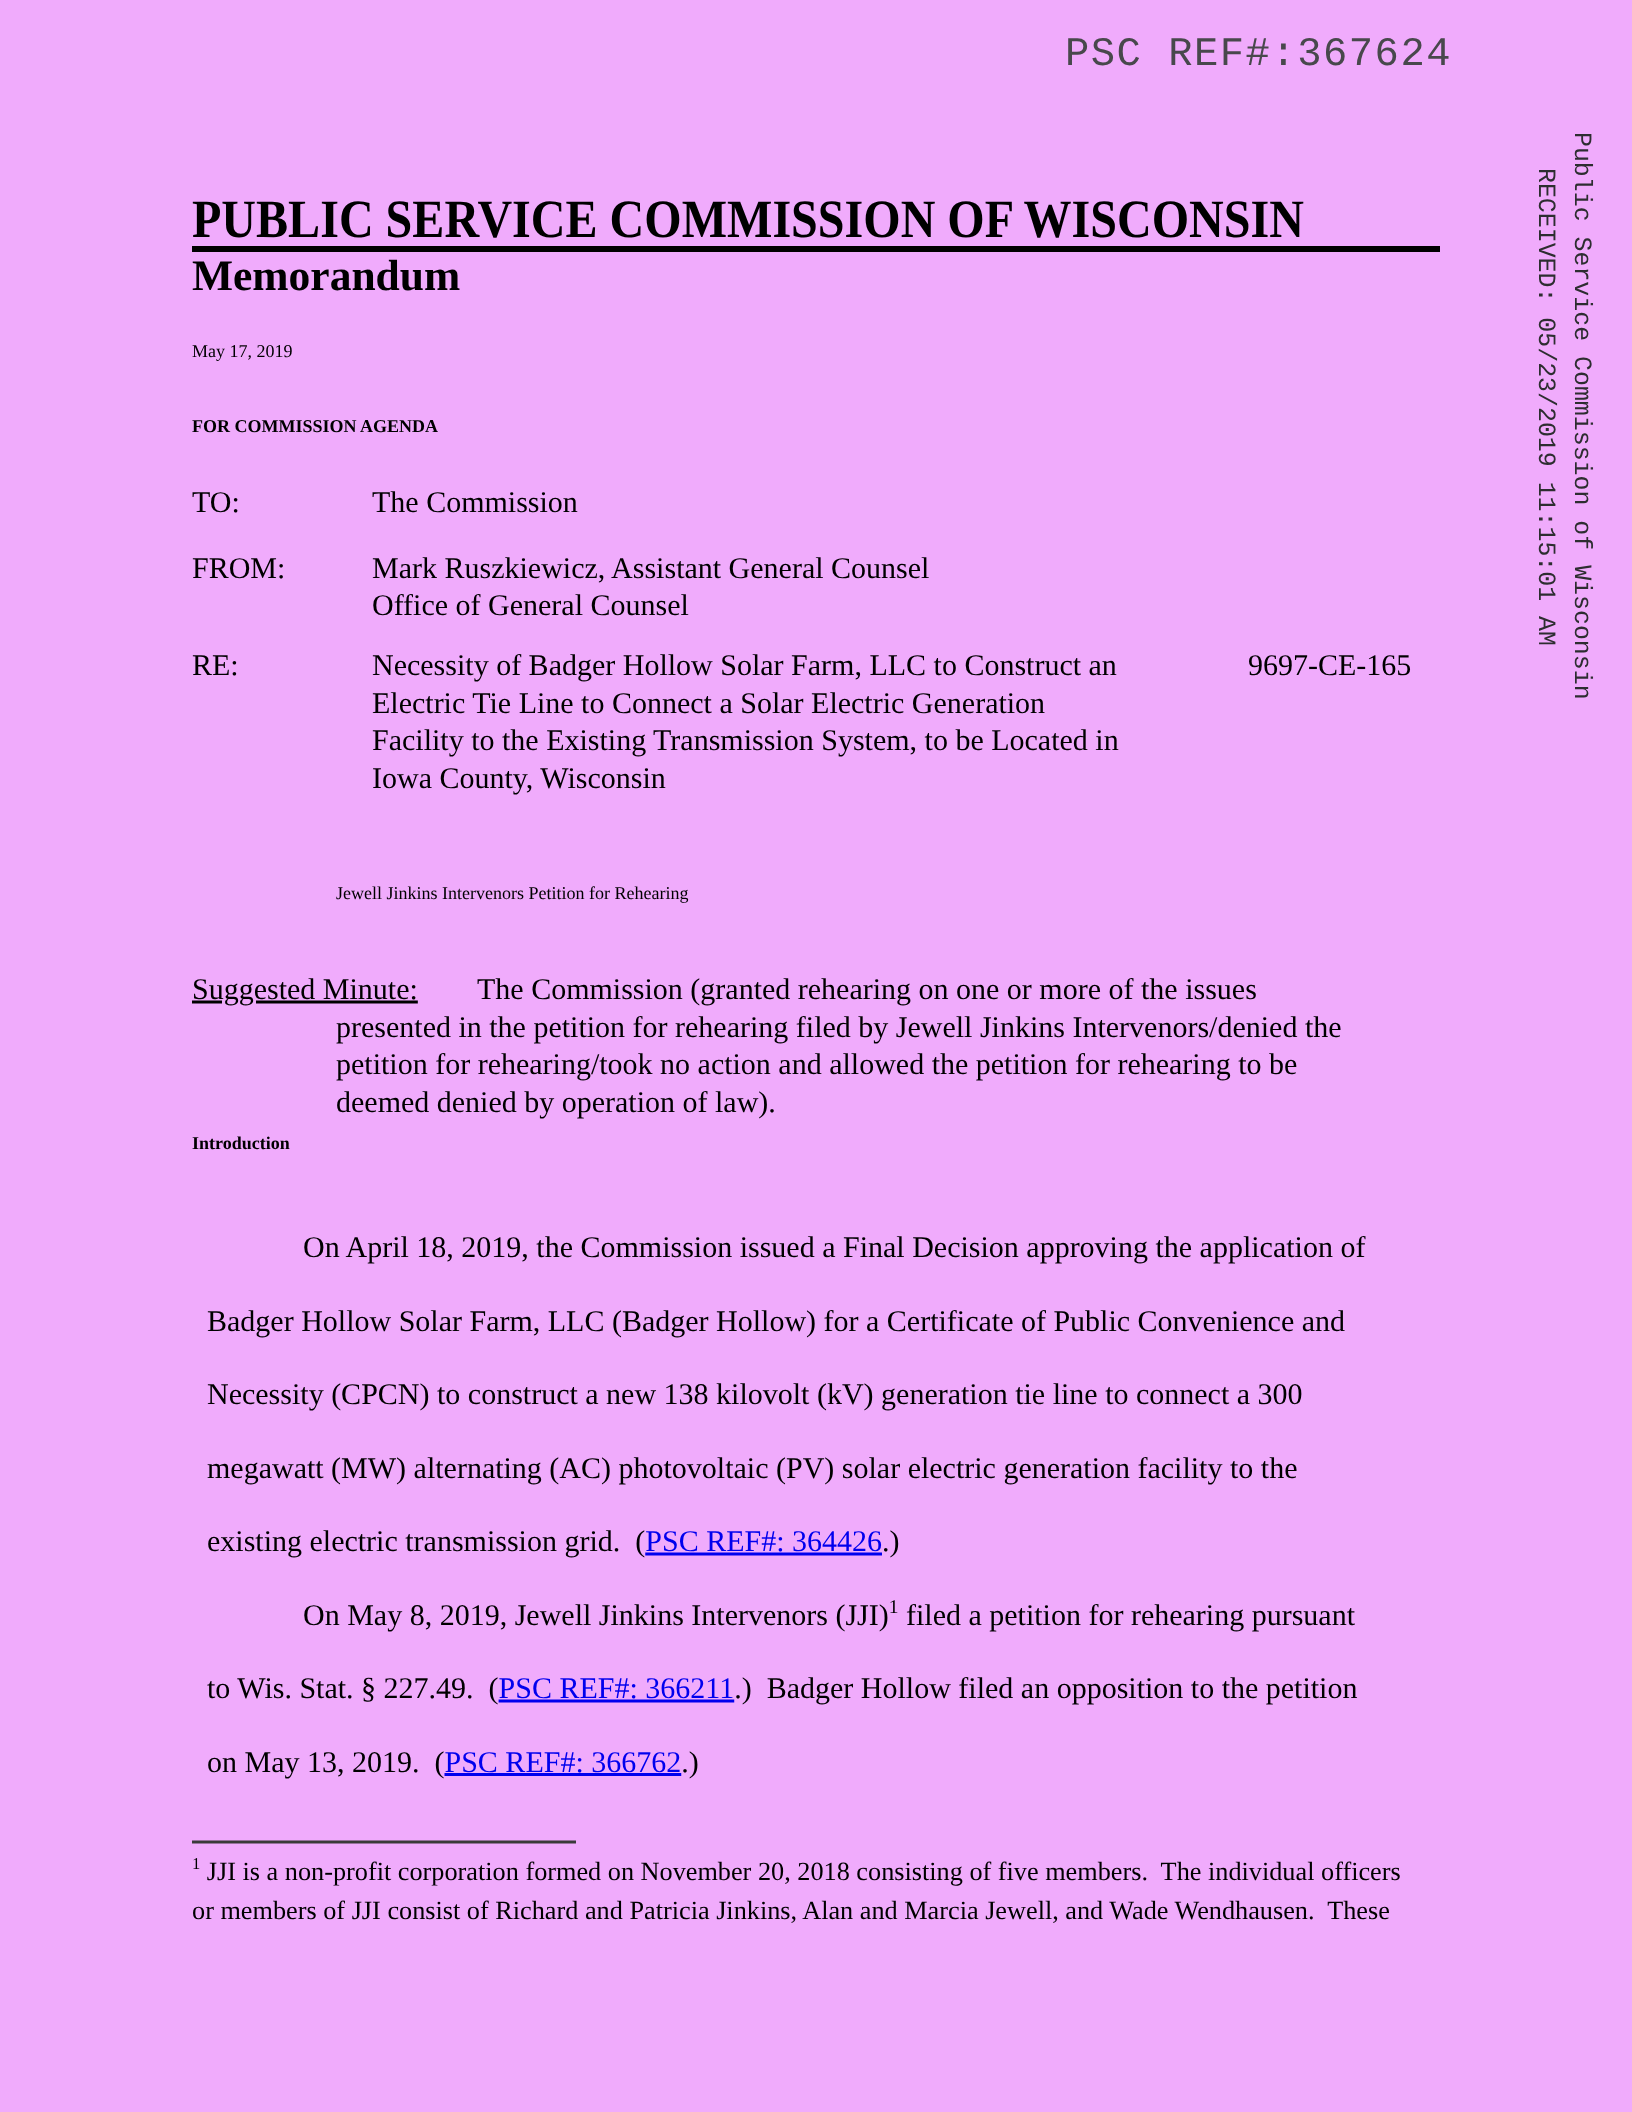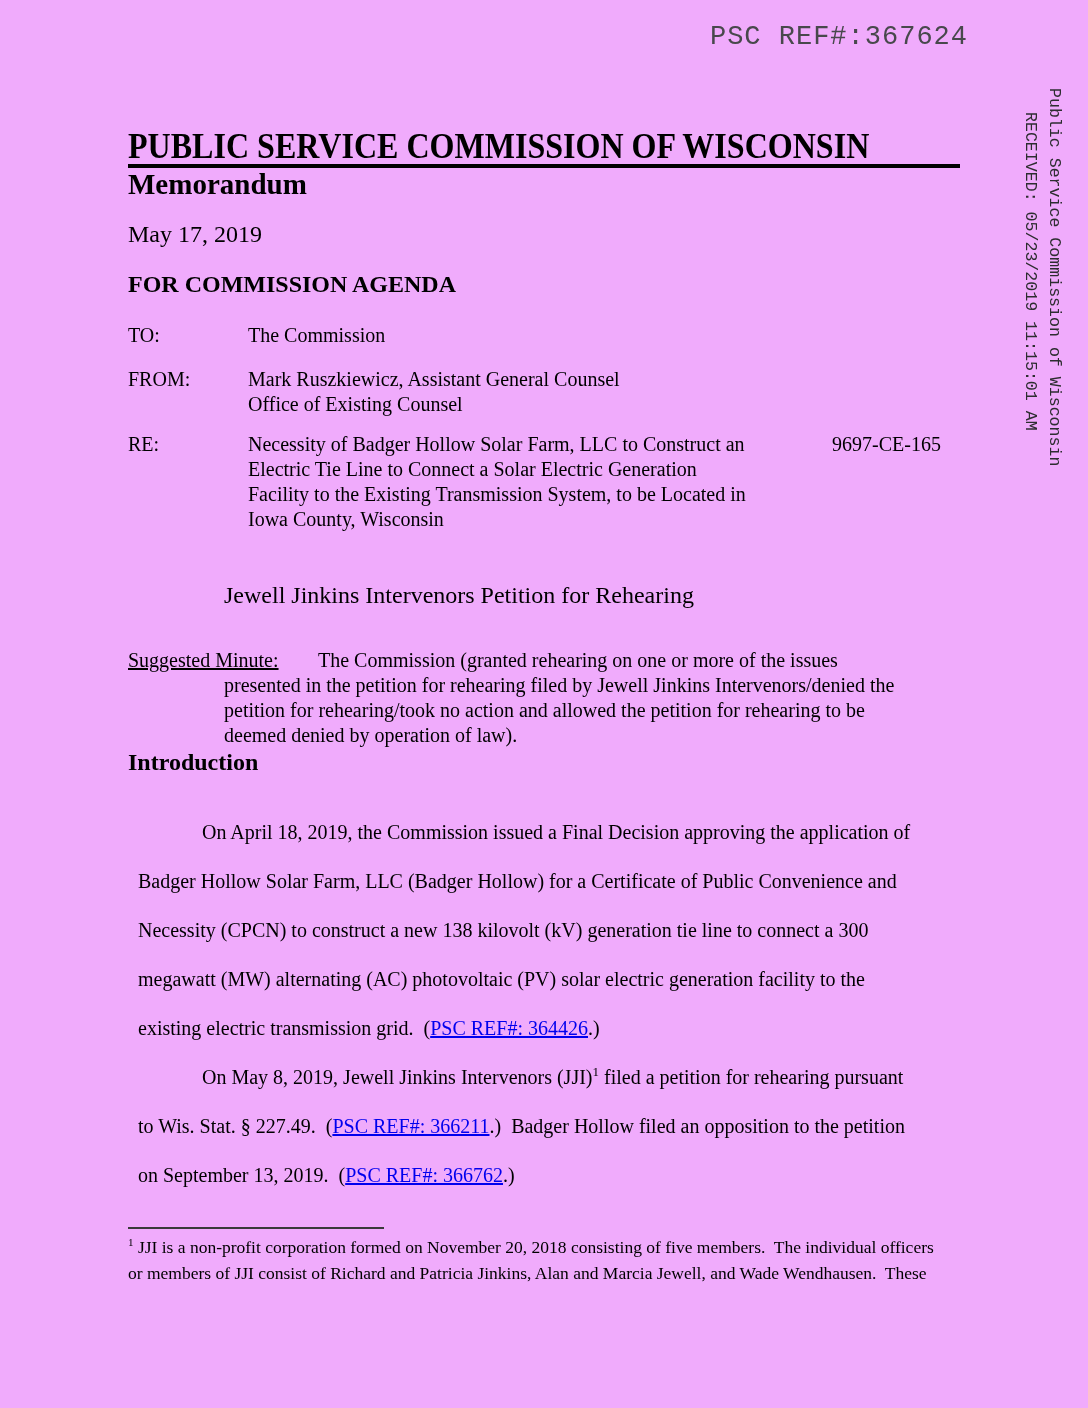"May 17, 2019" .line20 { font-size: 24px -> 12px }
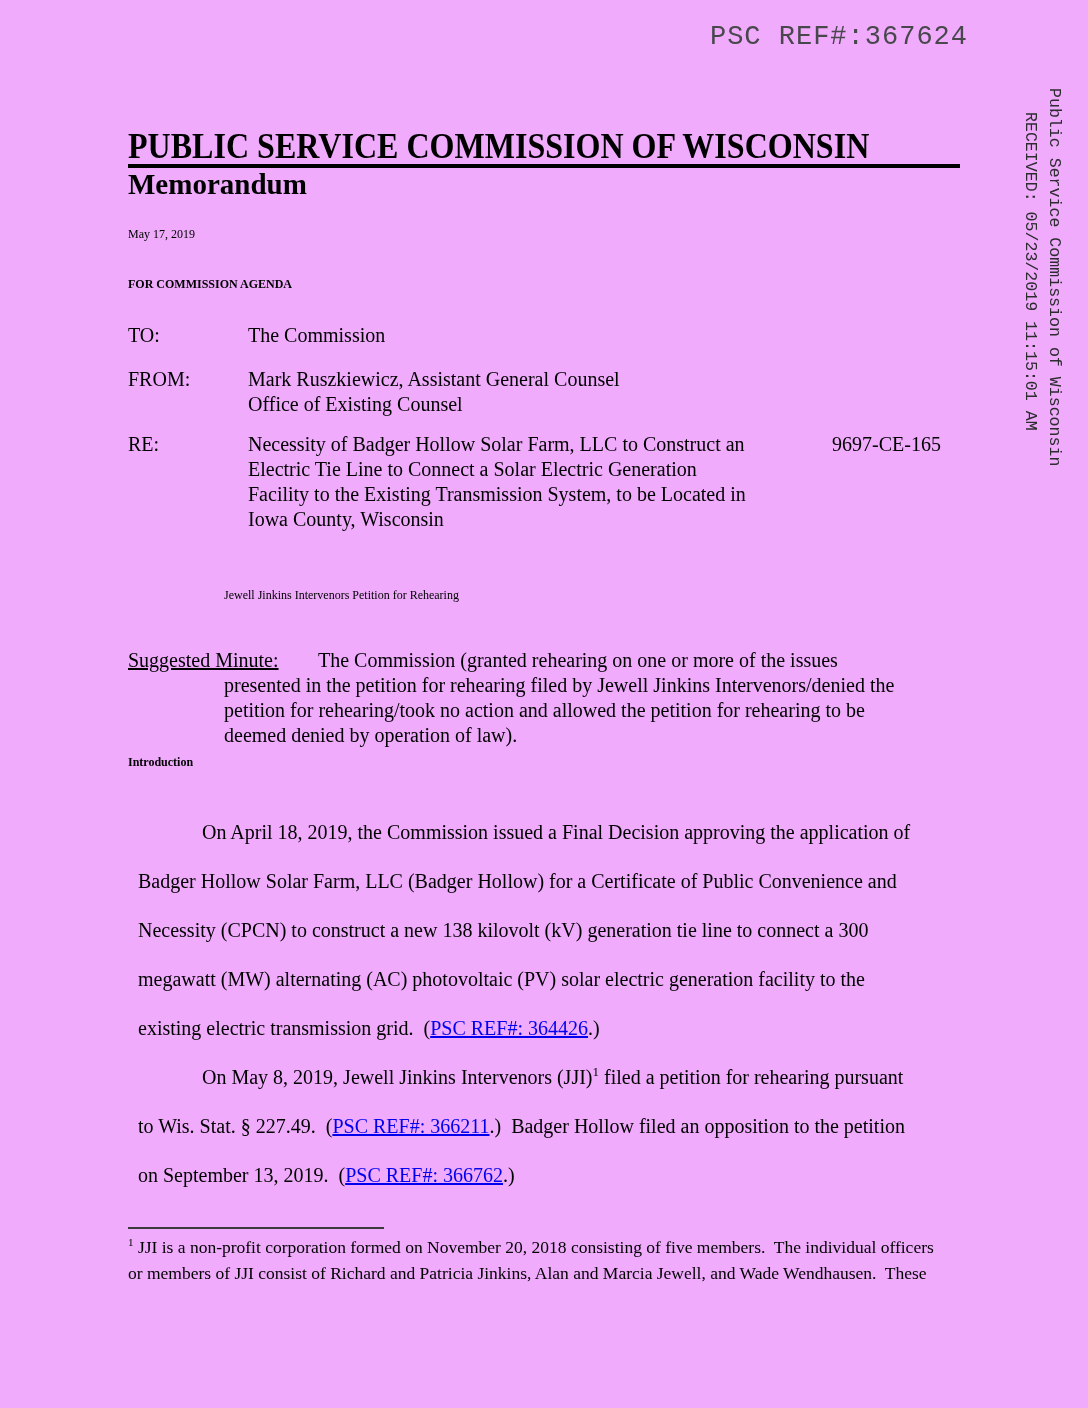"Office of Existing Counsel" div.val { text: Existing -> General }
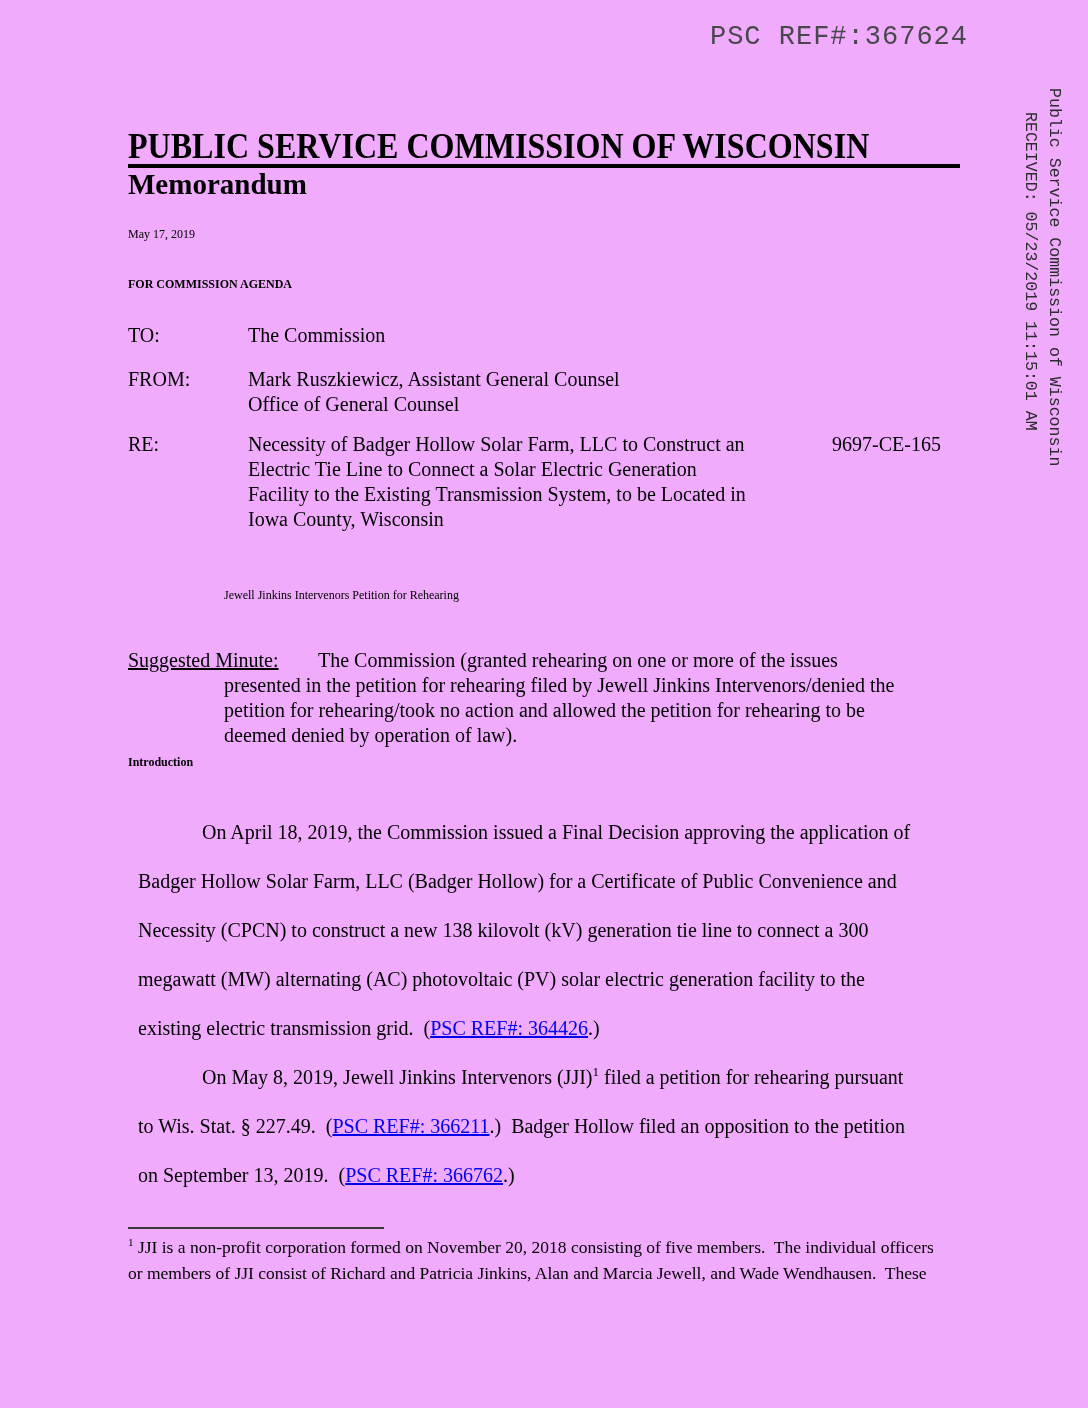"on September 13, 2019. (" span { text: September -> May }
